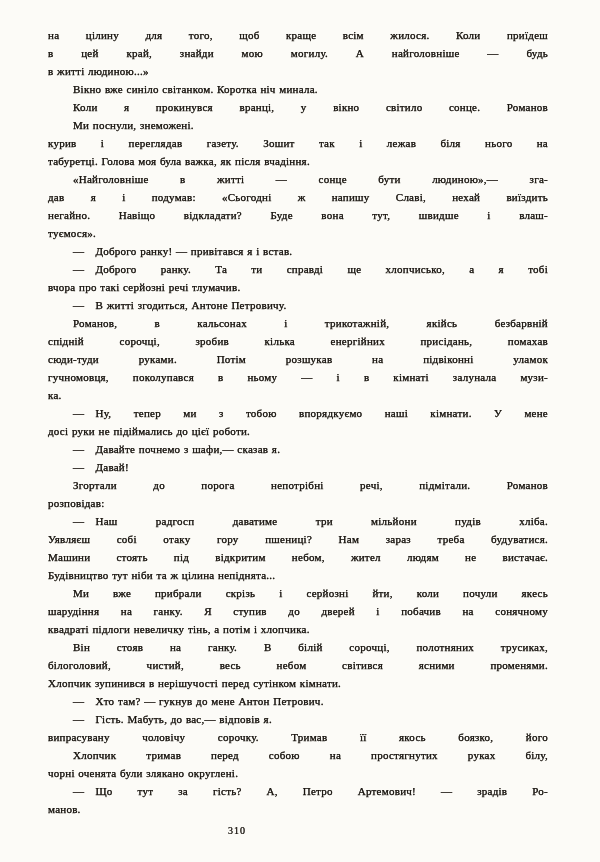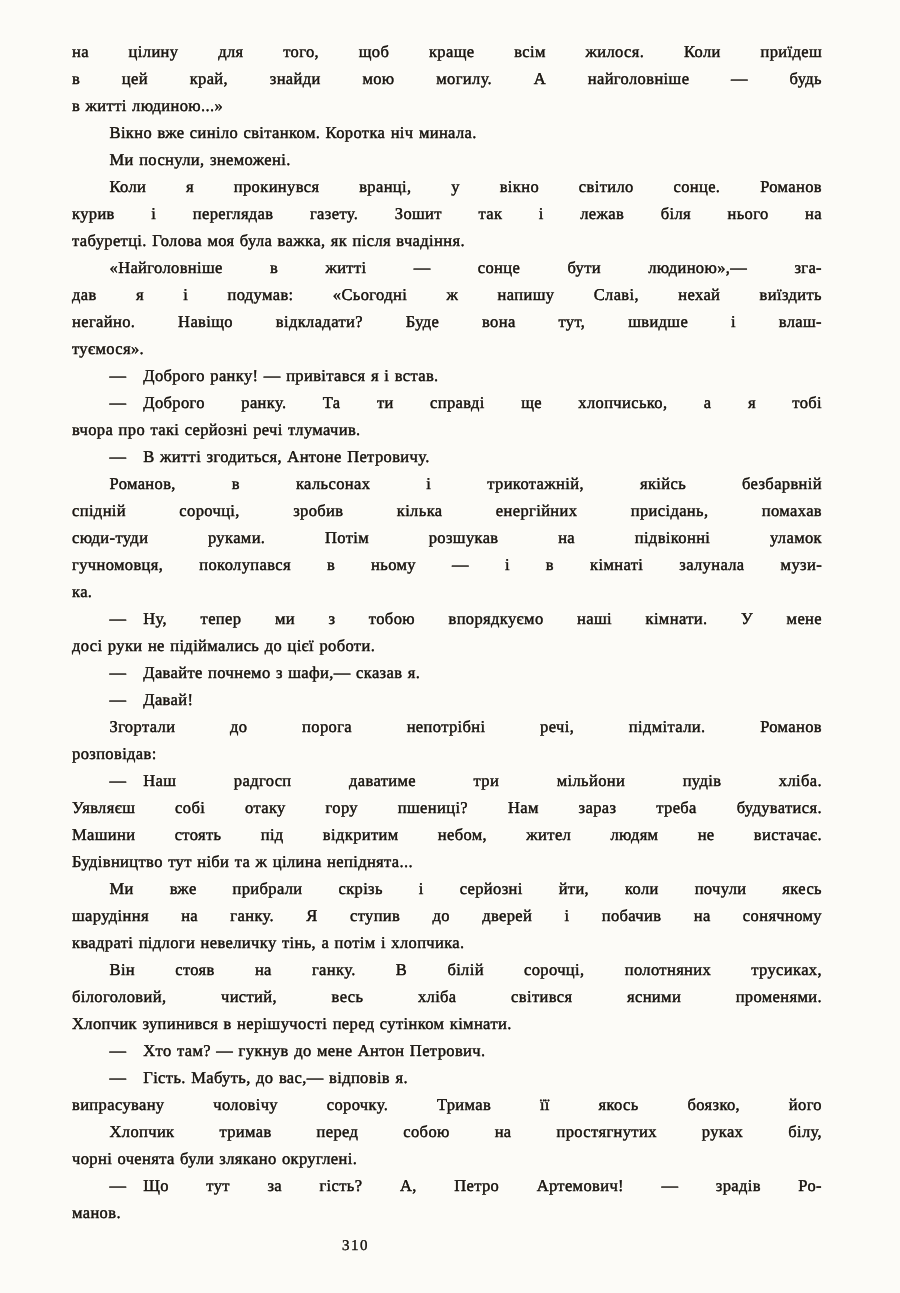"Ми поснули, знеможені." div.line { order: before "Коли я прокинувся вранці, у" -> after "Коли я прокинувся вранці, у" }
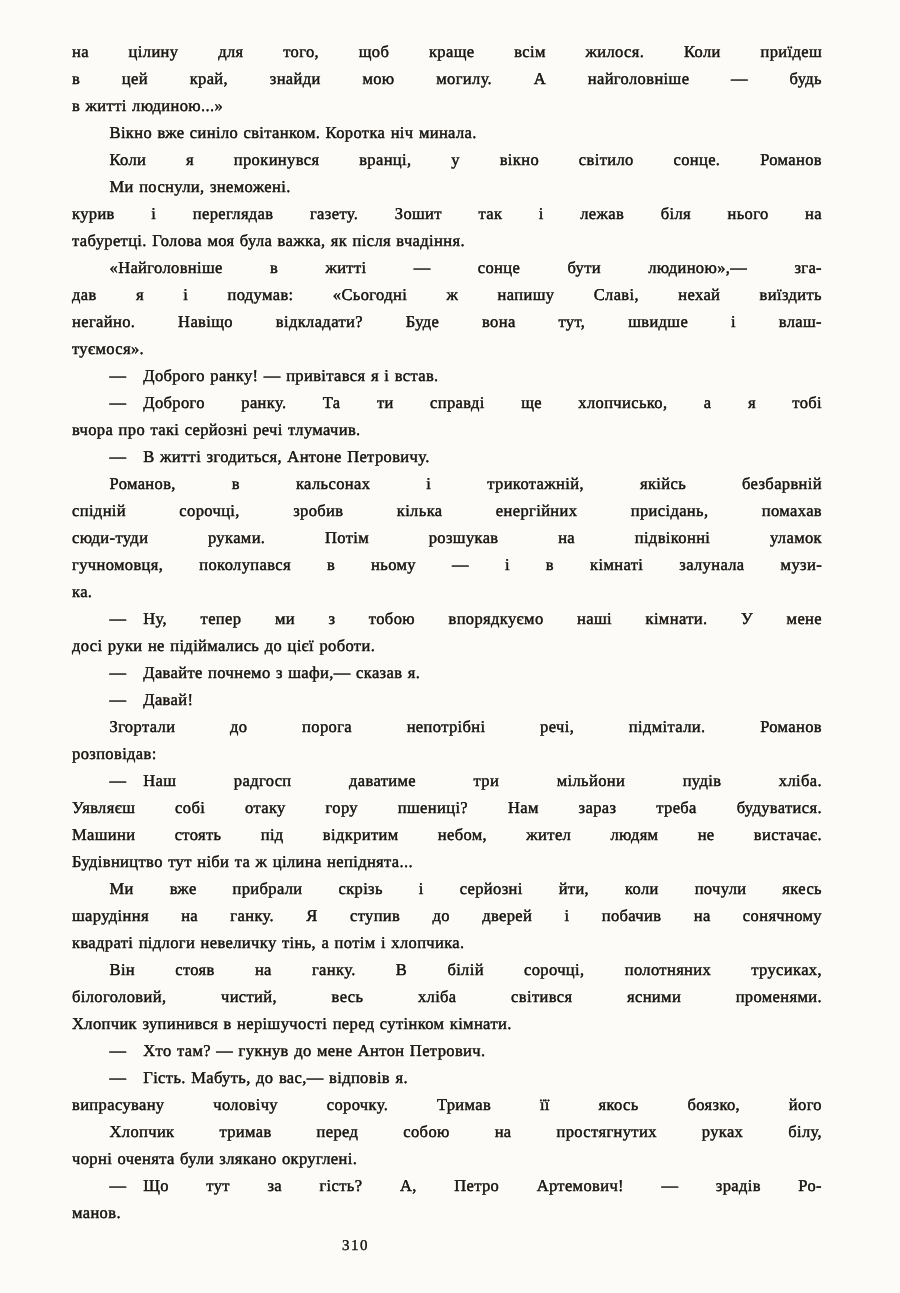"білоголовий, чистий, весь хліба світився" div.line { text: хліба -> небом }
